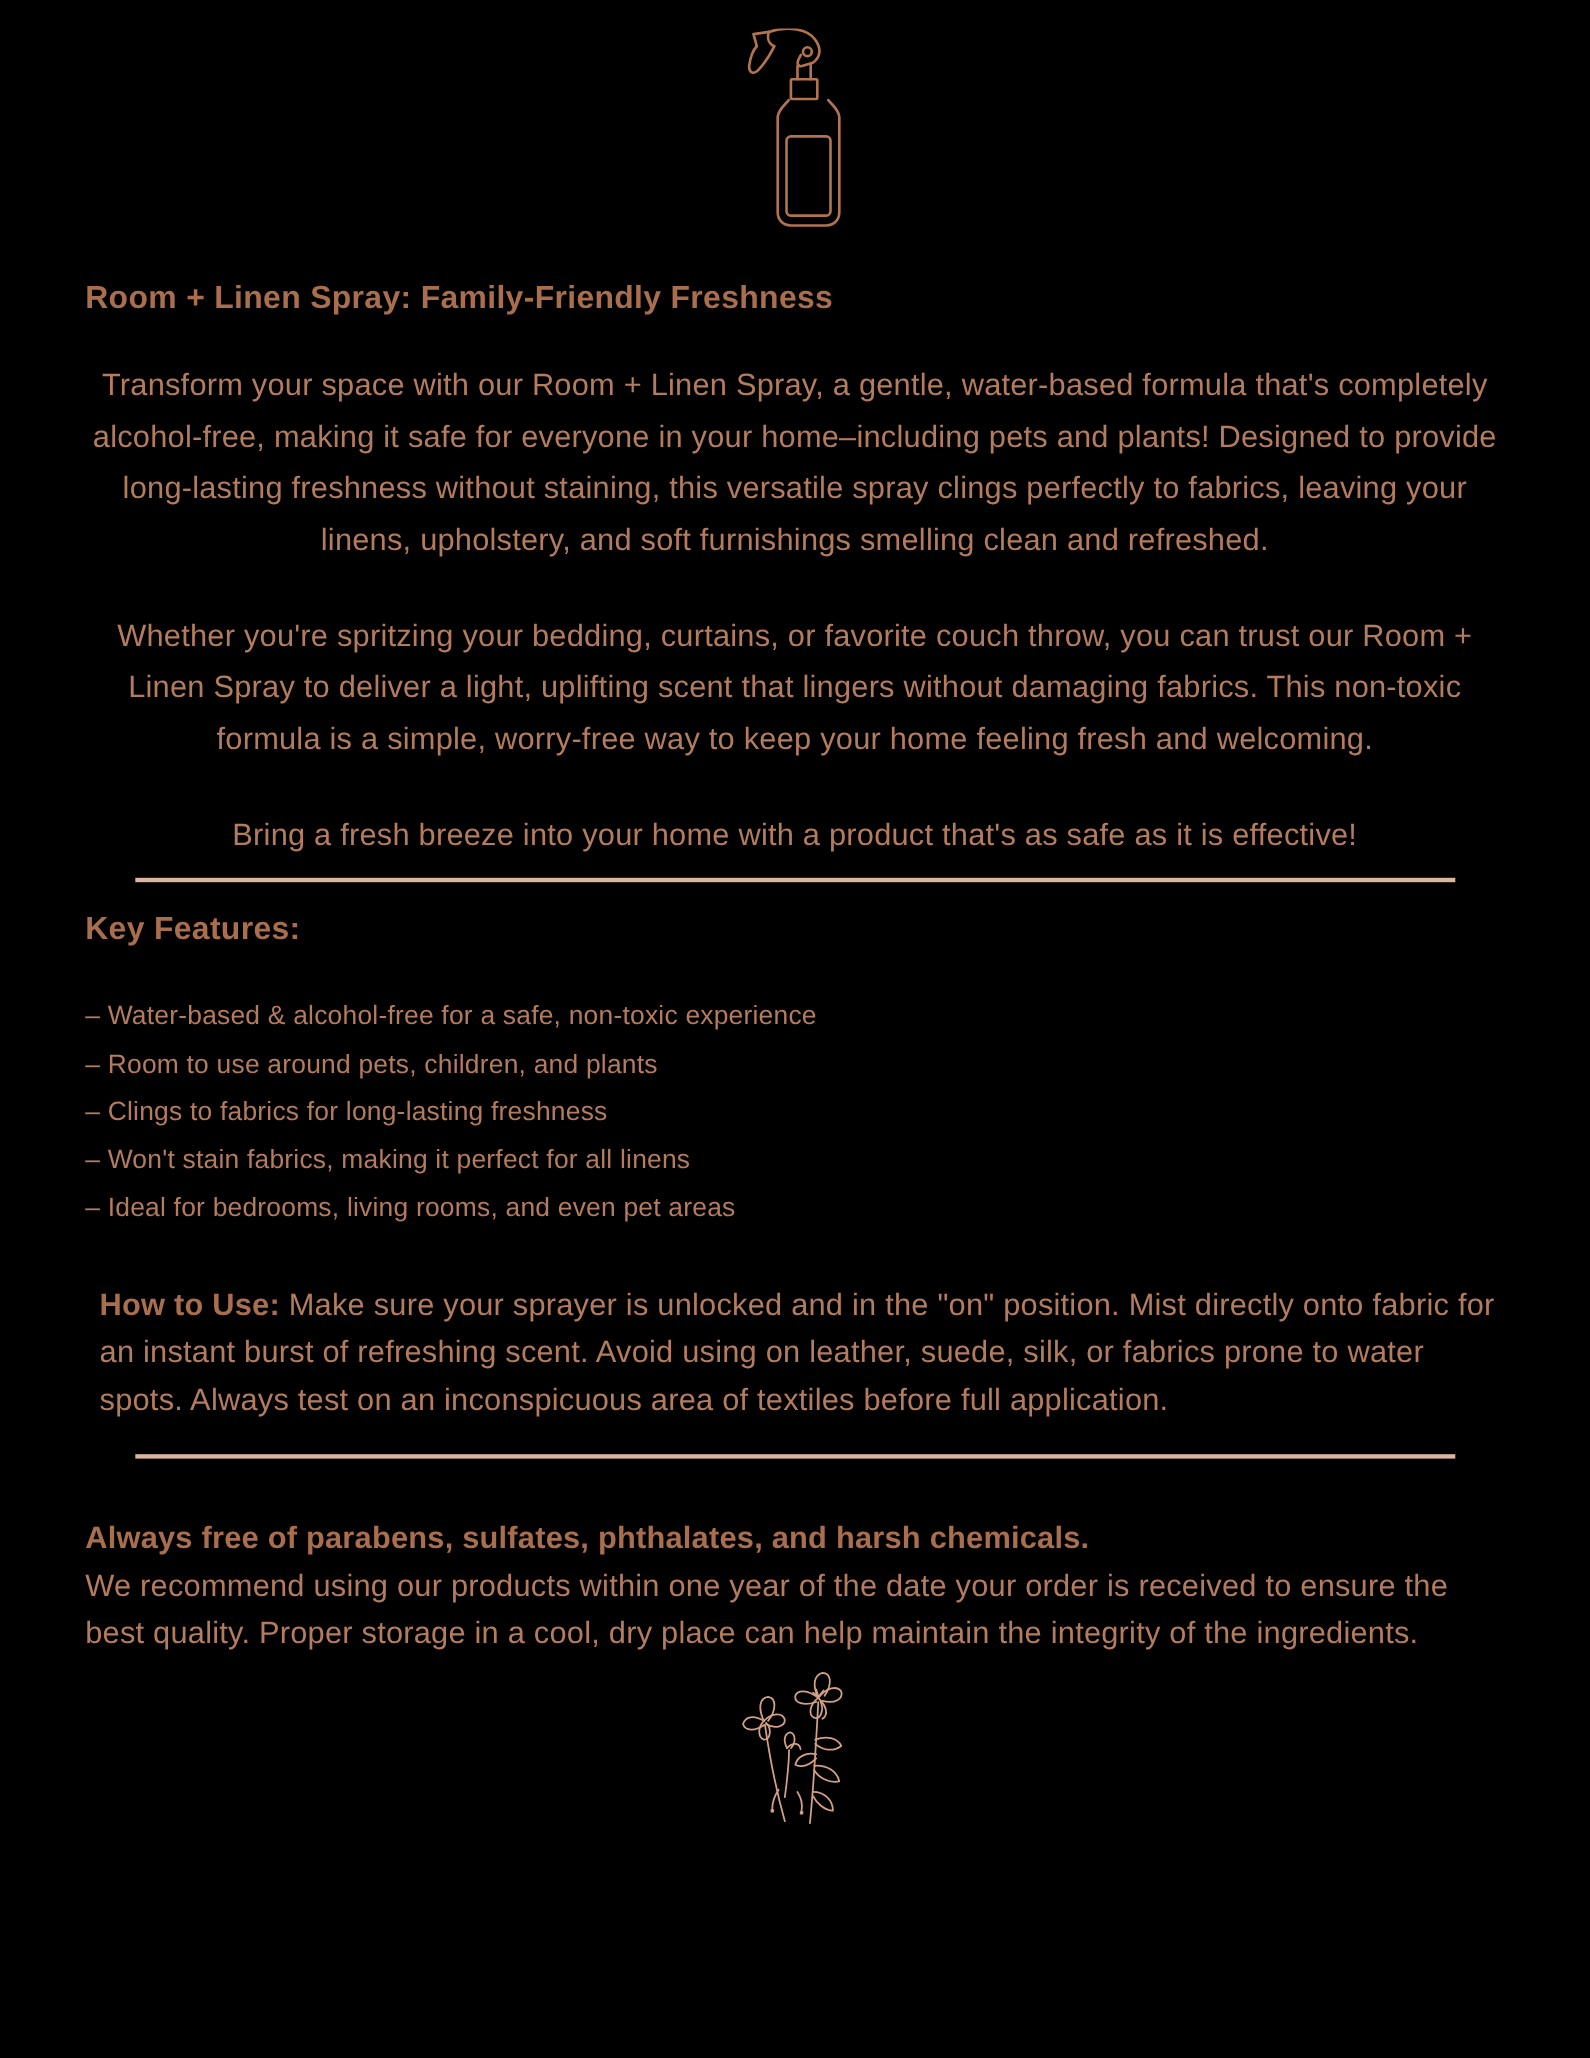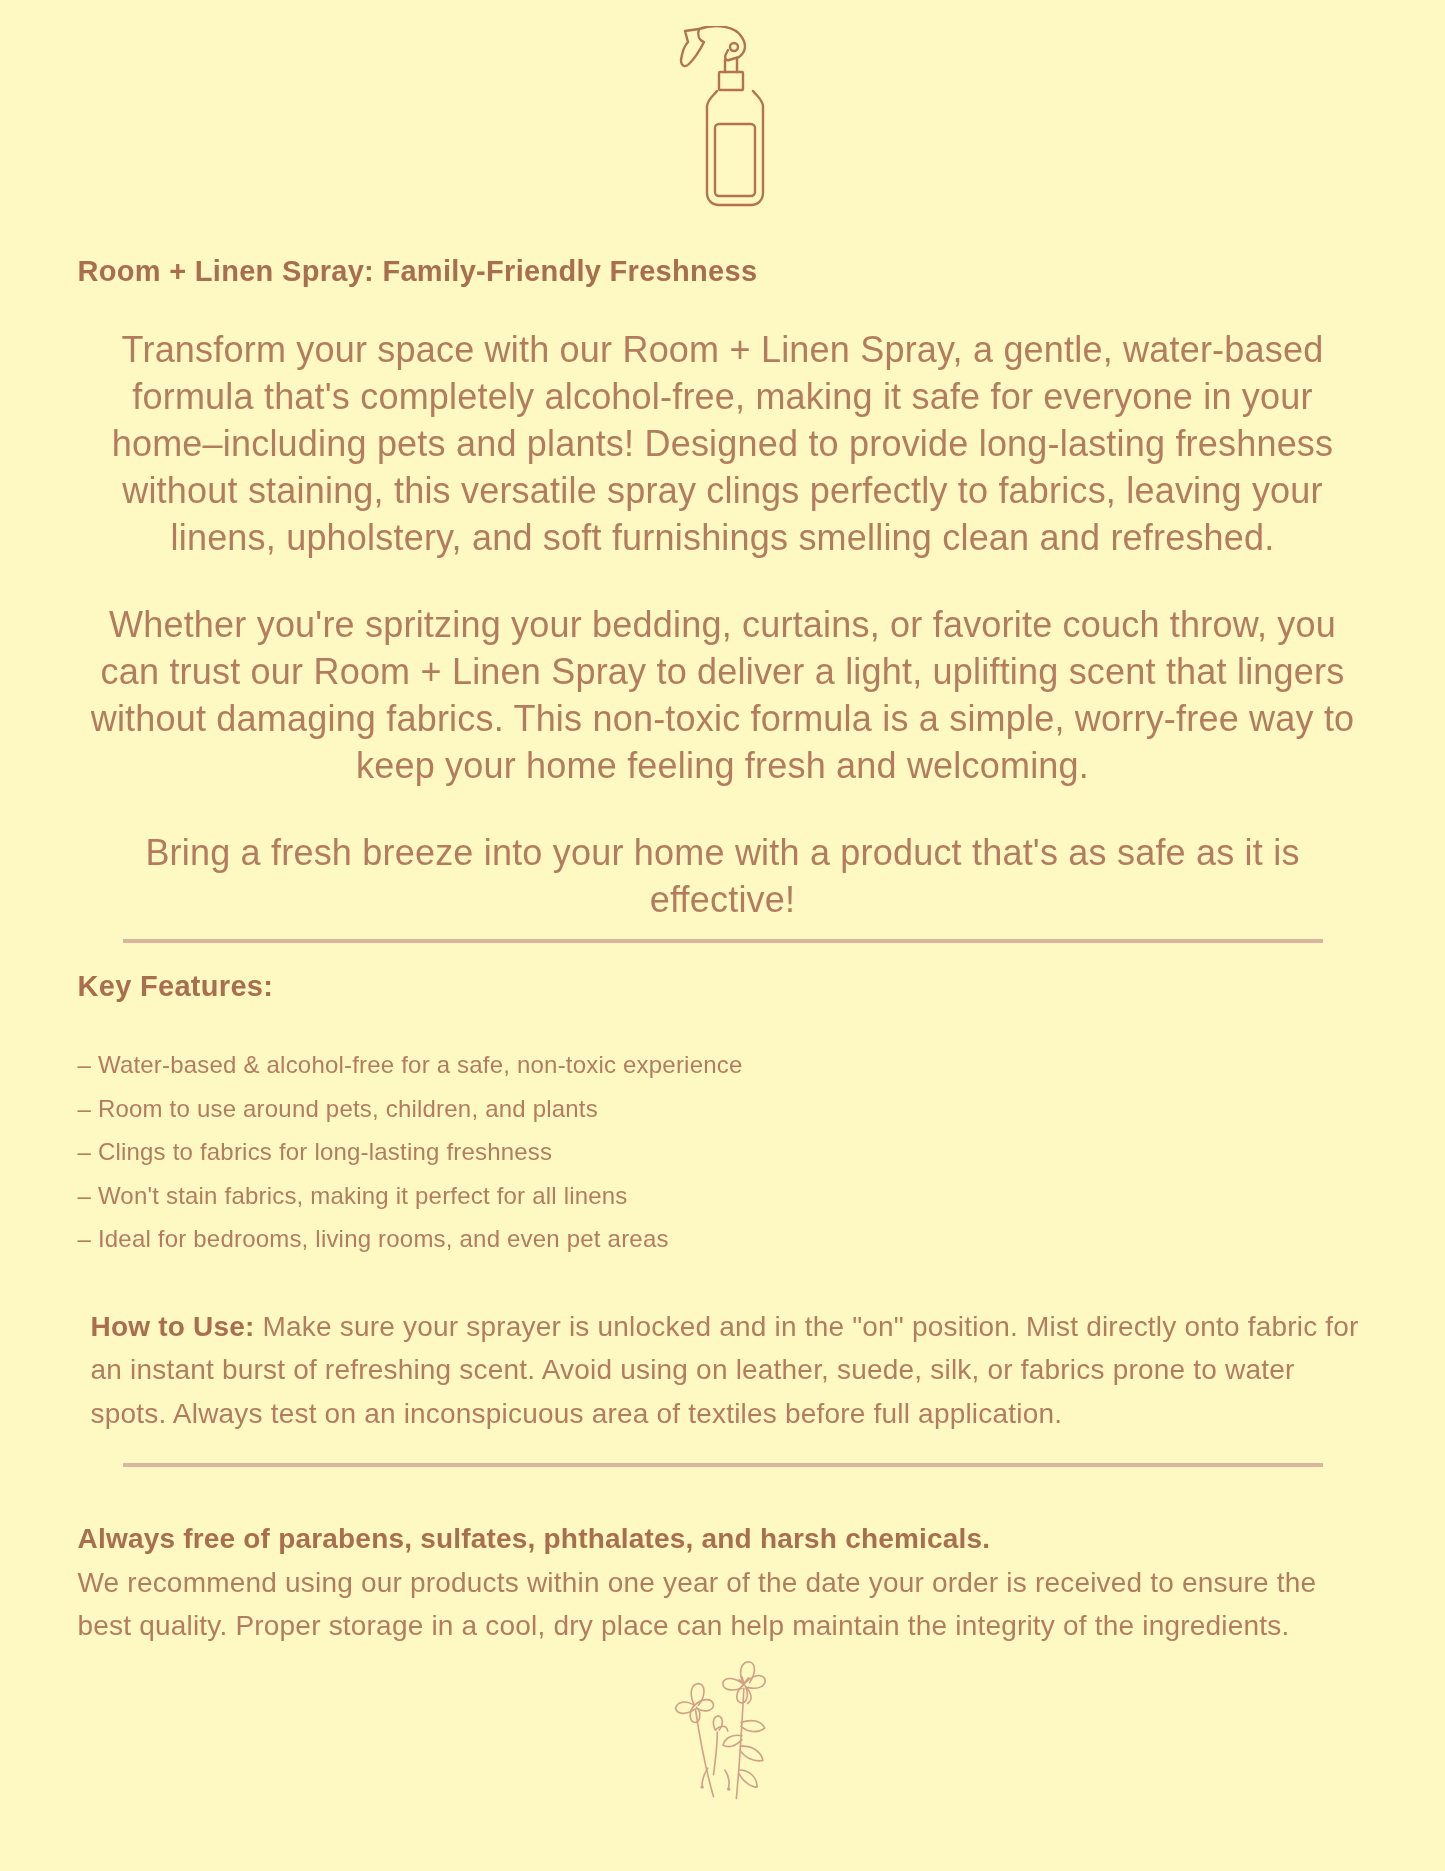"Room + Linen Spray: Family-Friendly" .page { background: #fef9c3 -> #000000 }
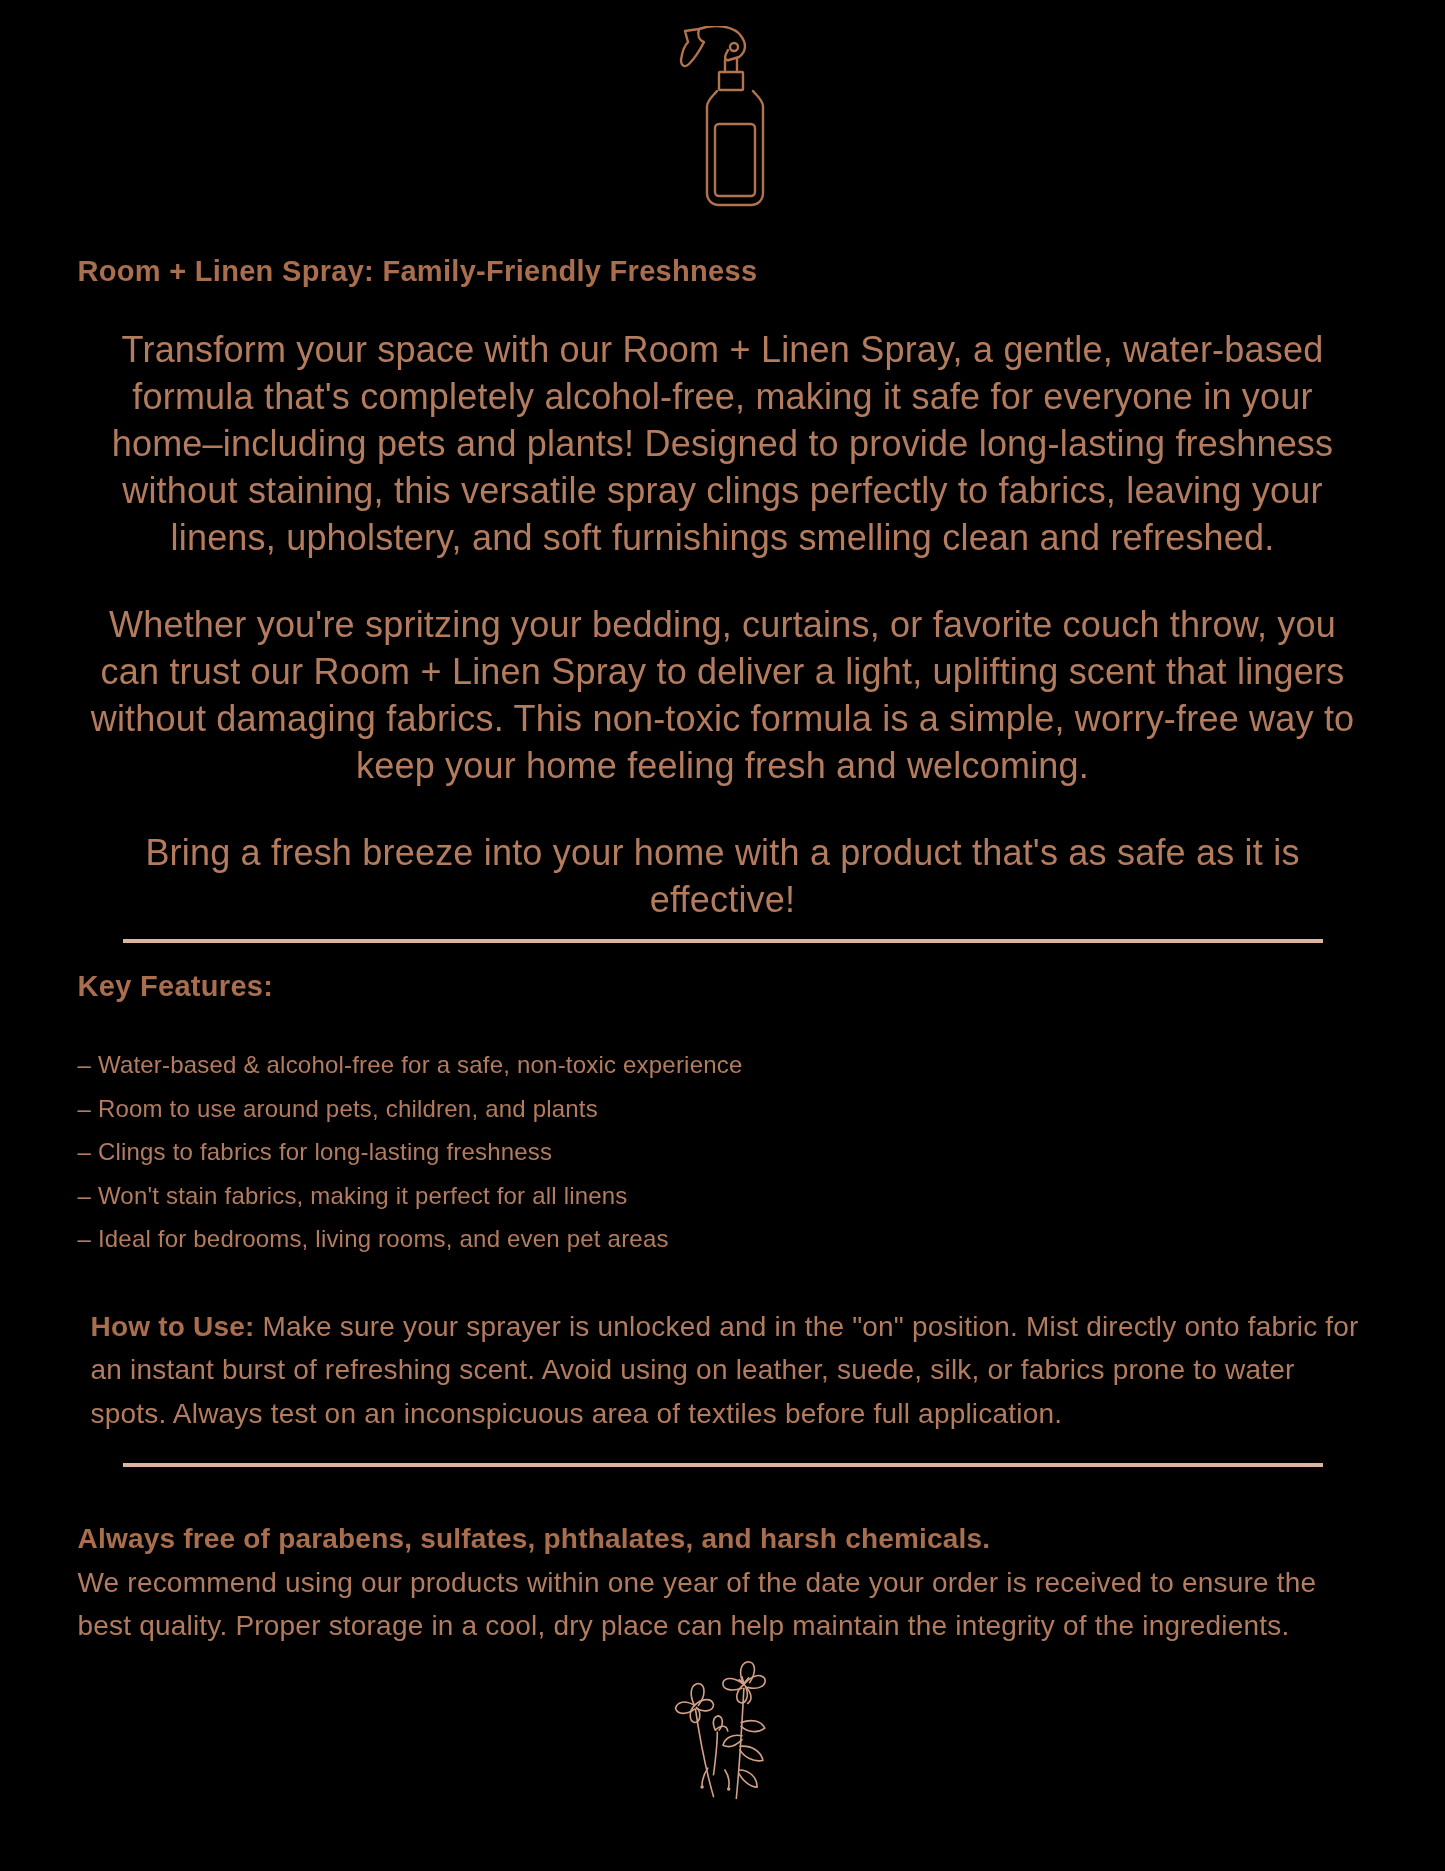"Transform your space with our" .intro p { font-size: 36px -> 28px }
